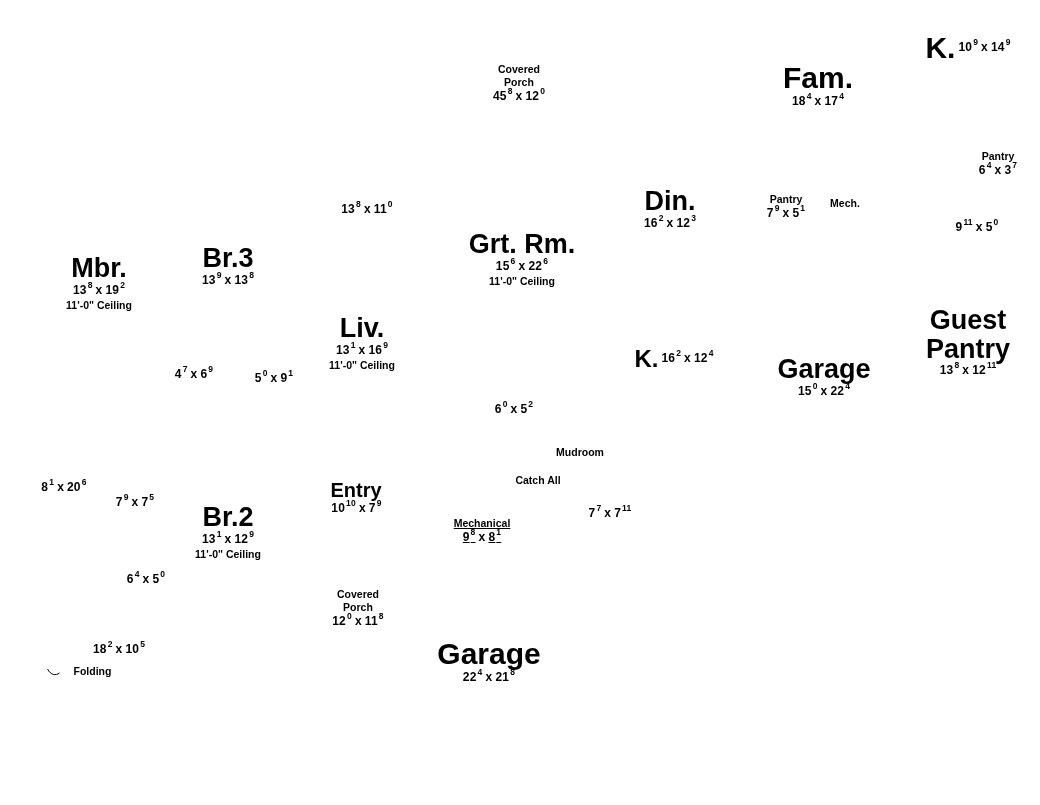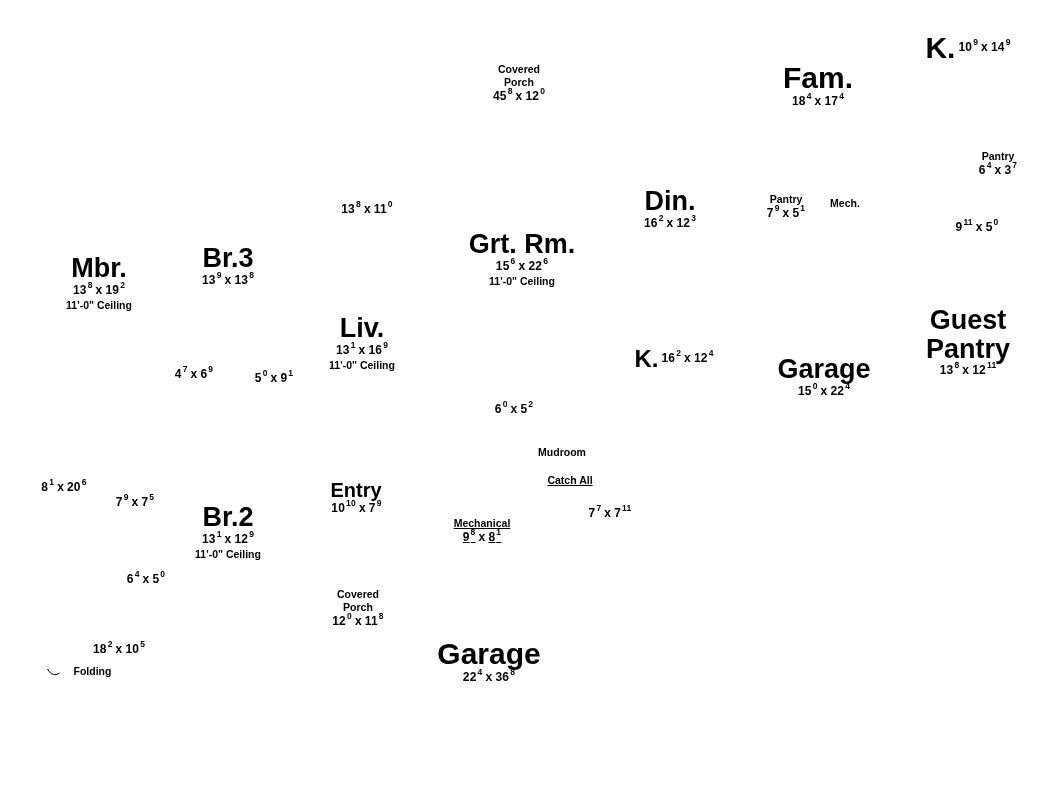"Mudroom" div.lbl { left: 562px -> 580px }
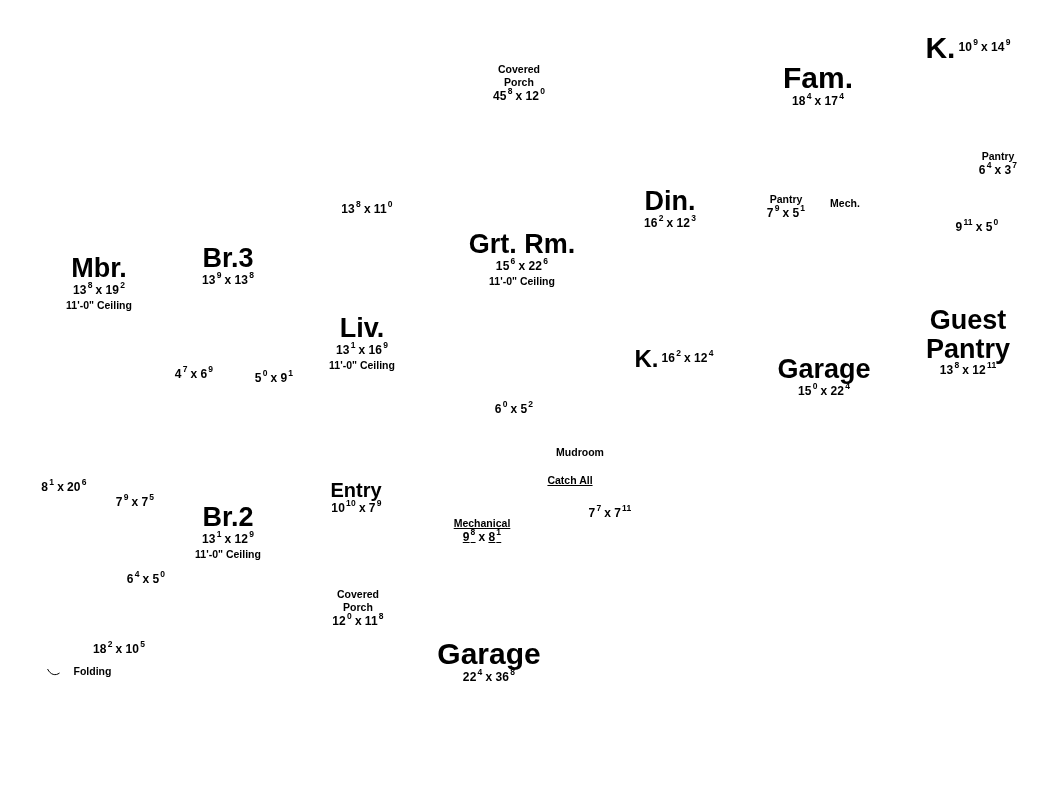"Catch All" div.lbl { left: 570px -> 538px; text-decoration: underline -> none }
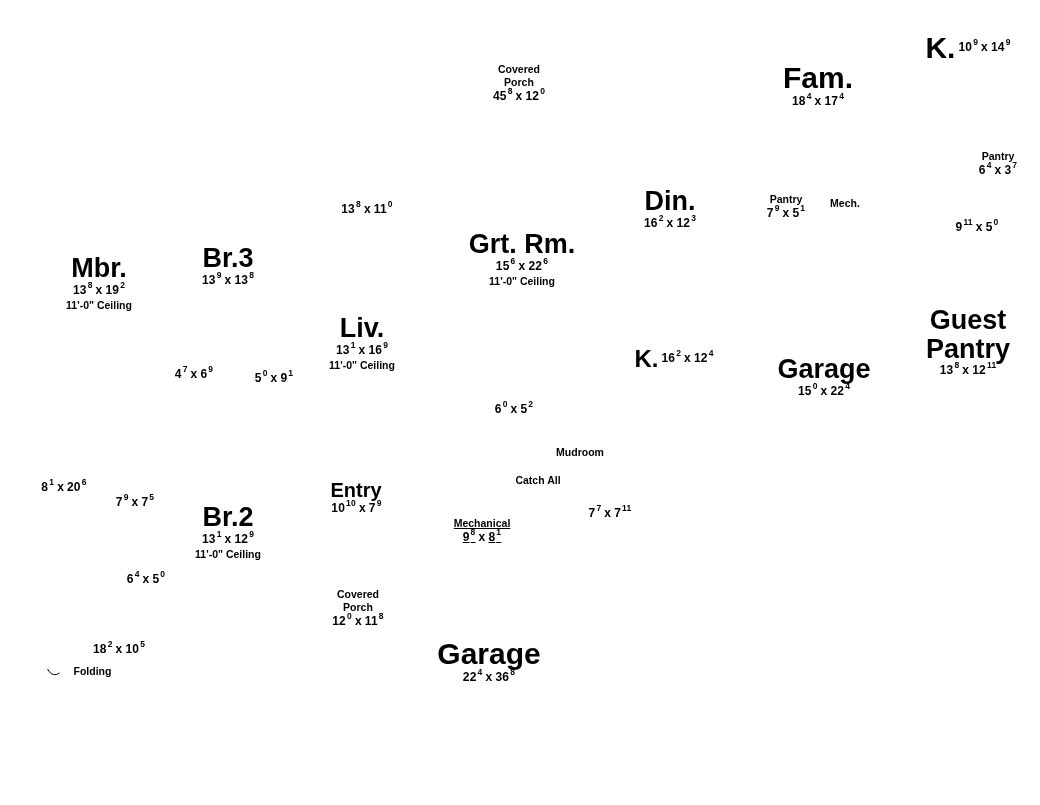"36" span { text: 36 -> 21 }
